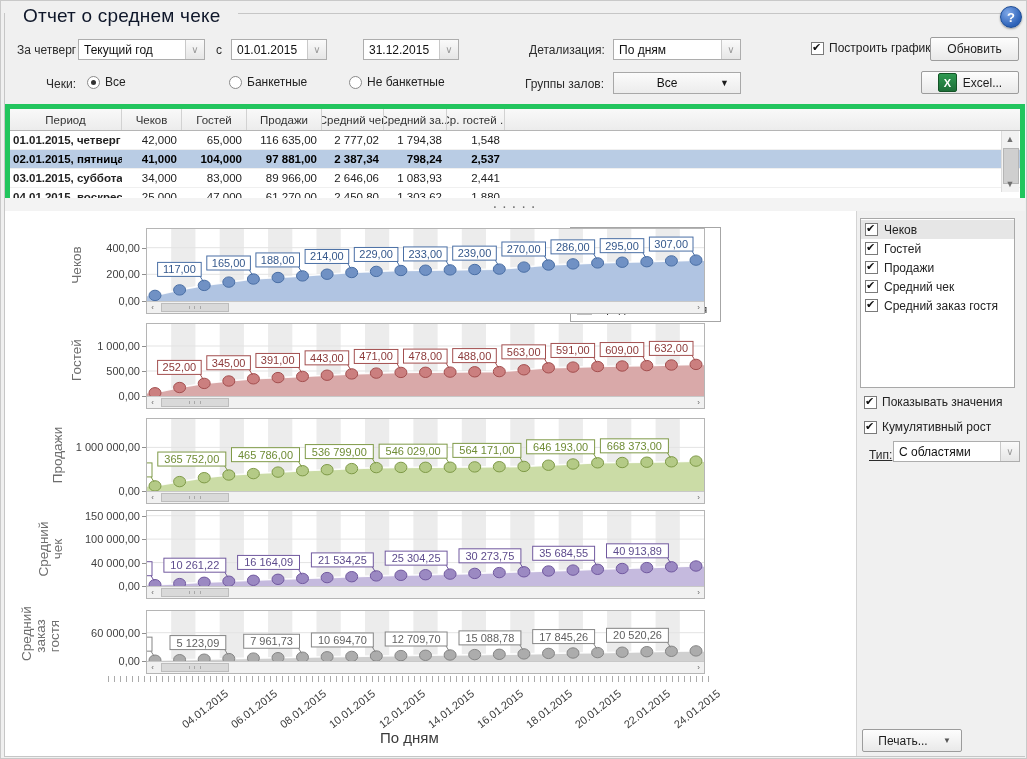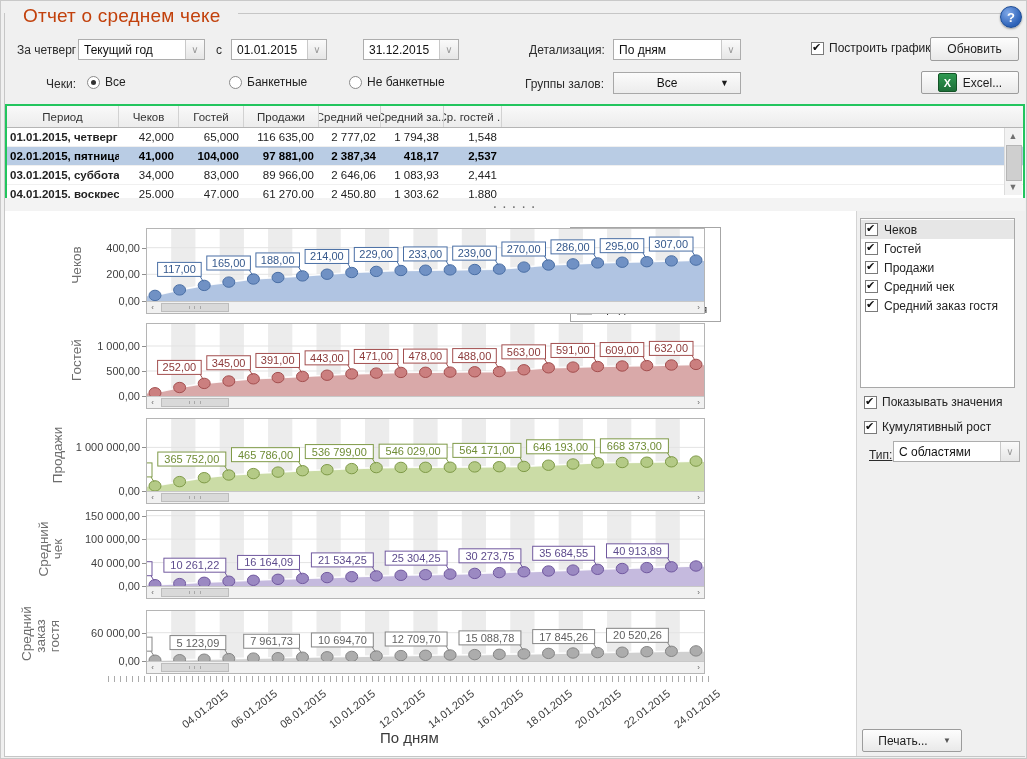"Отчет о среднем чеке" .title { color: #c2410c -> #0f172a }
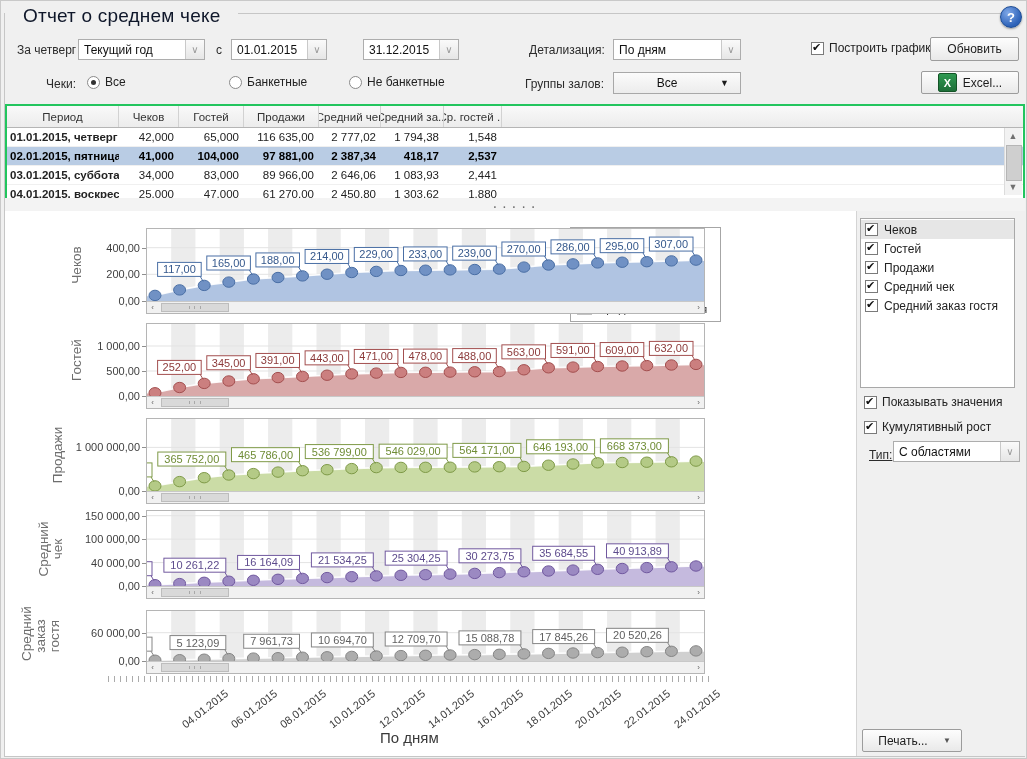"Период" #tbl { border: 2px solid #22c55e -> 5px solid #22c55e }
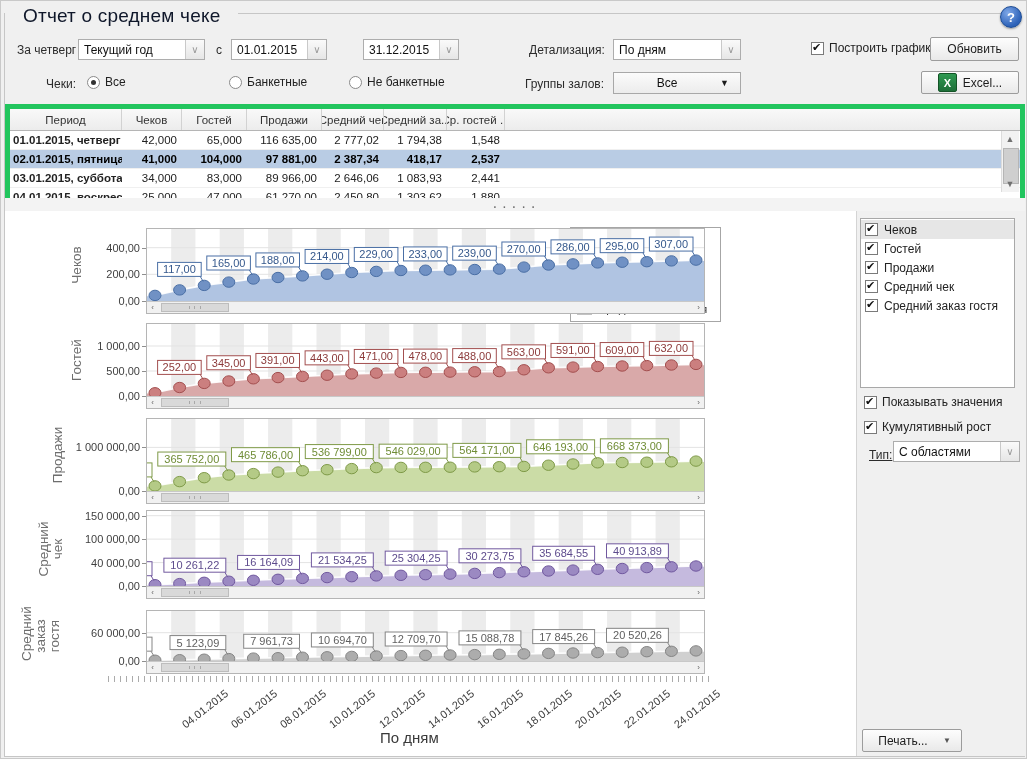"418,17" div.td { text: 418,17 -> 798,24 }
